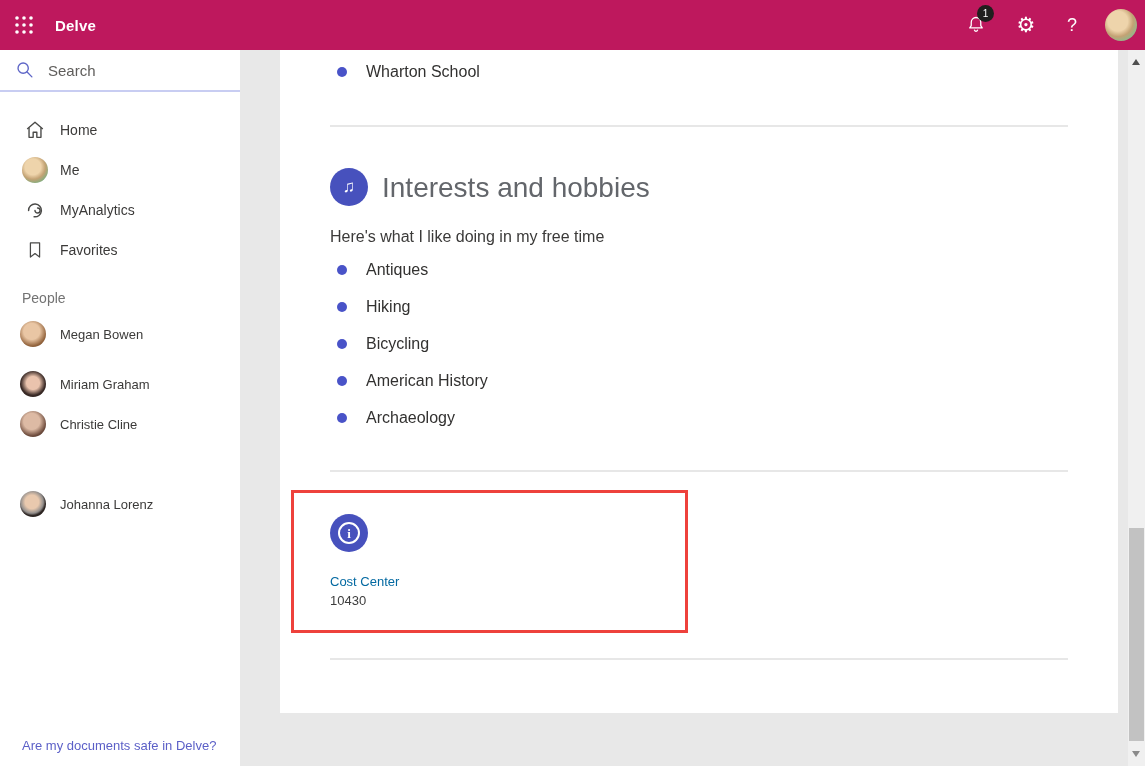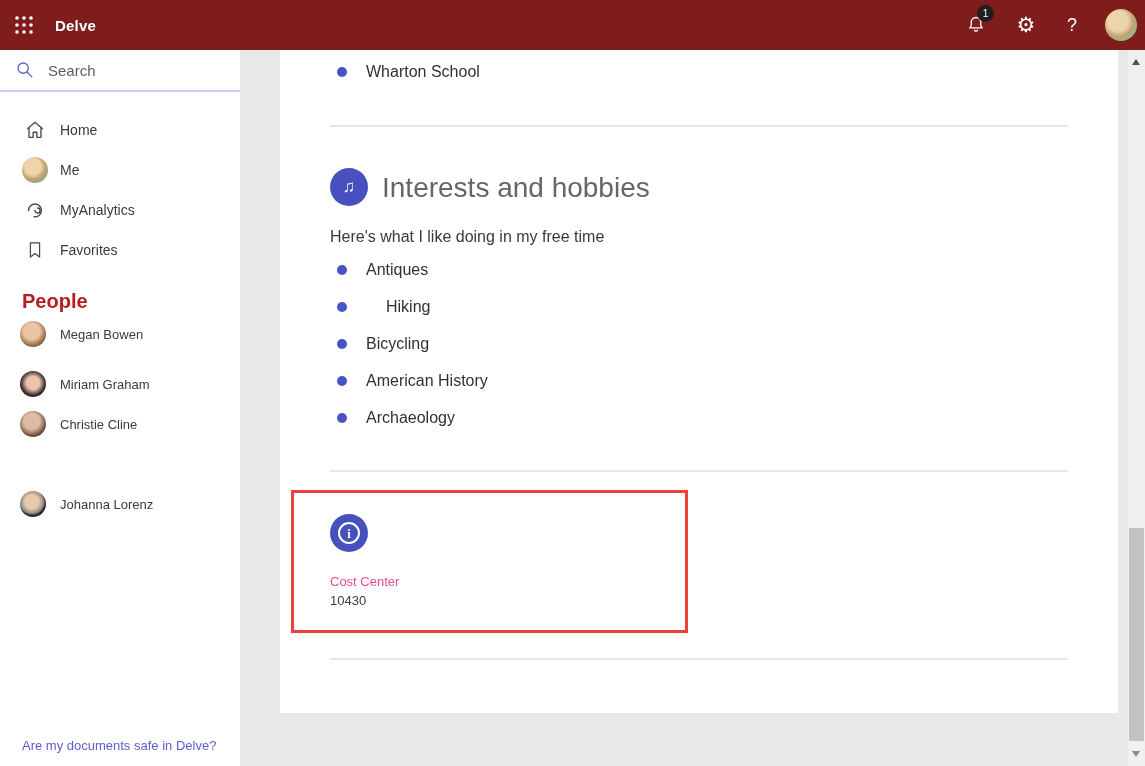"Delve" .topbar { background: #7f1d1d -> #be185d }
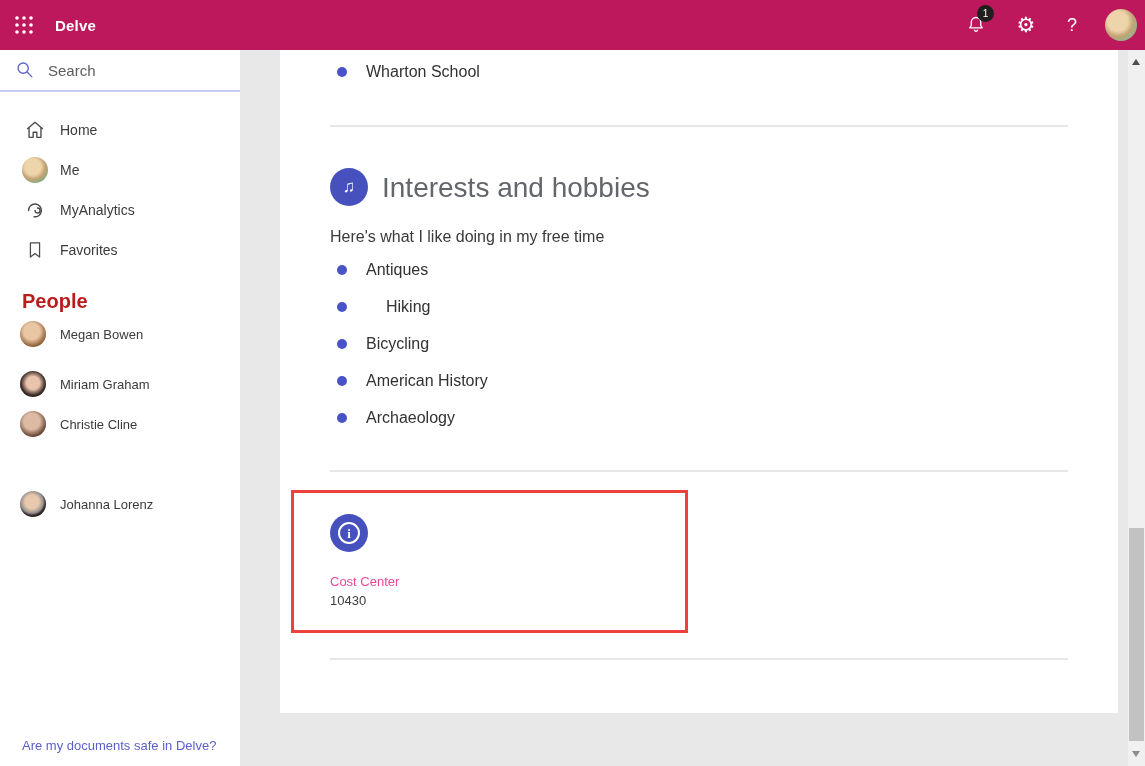"People" .people-header { color: #b91c1c -> #737373; font-size: 20px -> 14px; font-weight: bold -> normal }
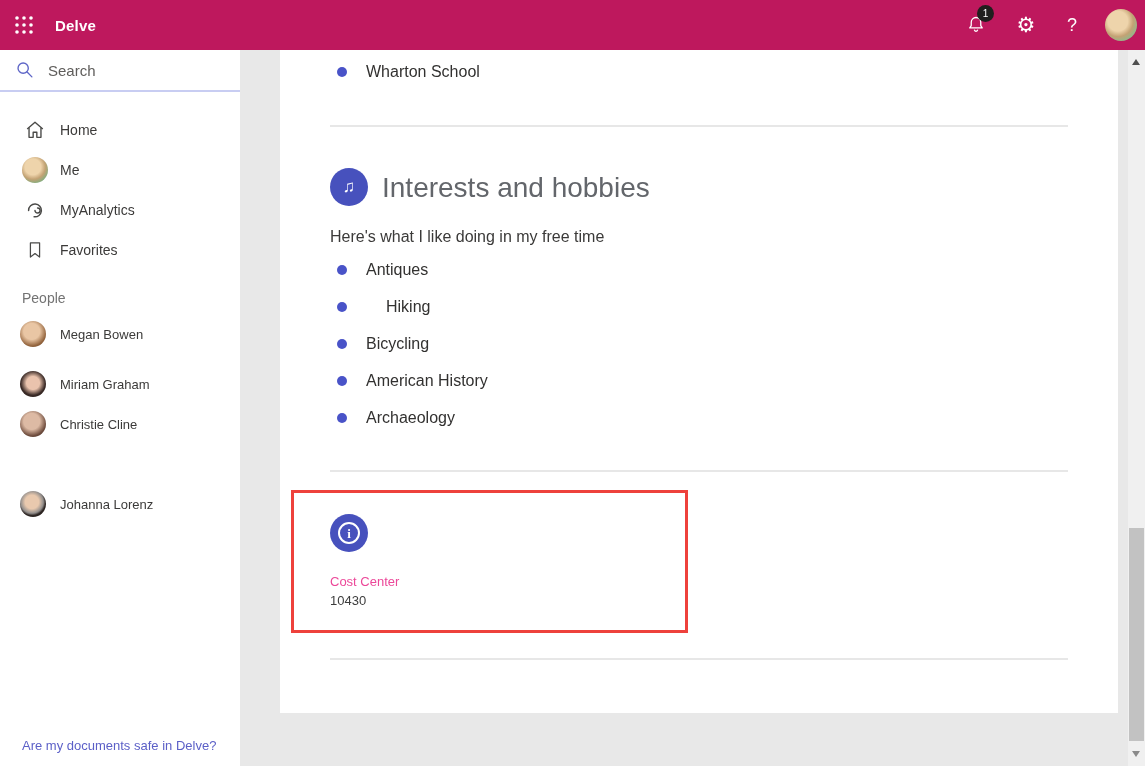"Hiking" span.bullet-text { margin-left: 20px -> none }
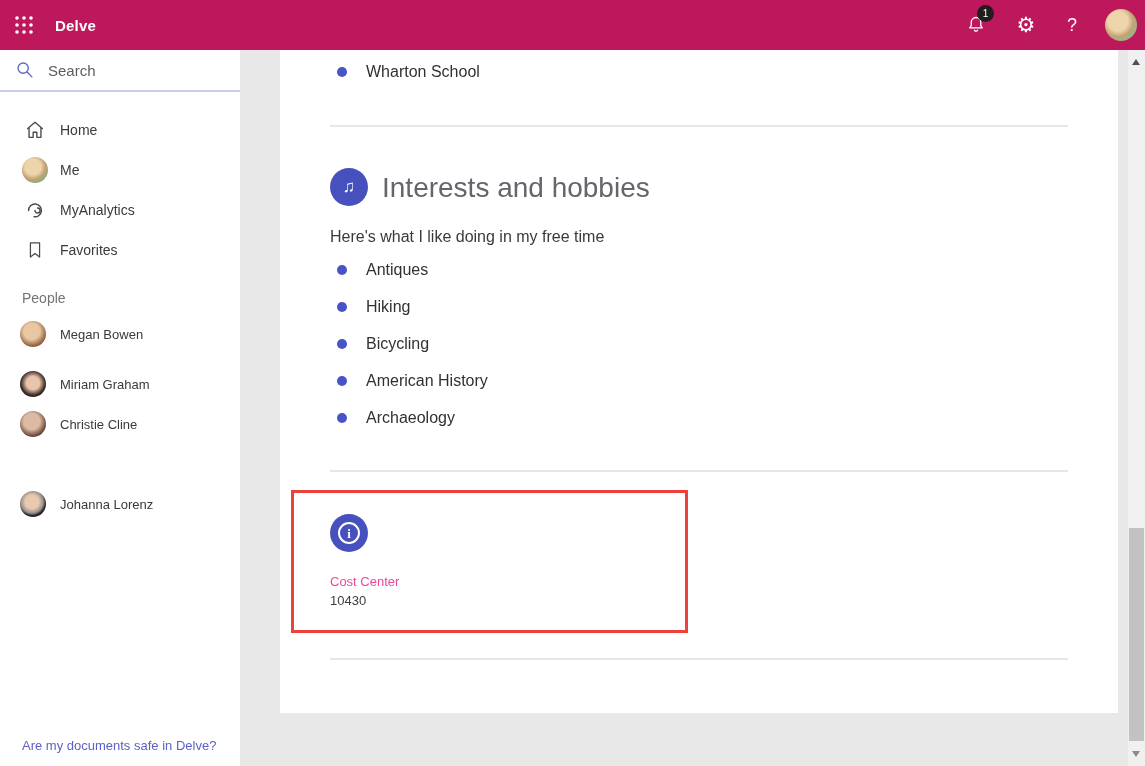"Cost Center" .field-label { color: #ec4899 -> #0369a1 }
